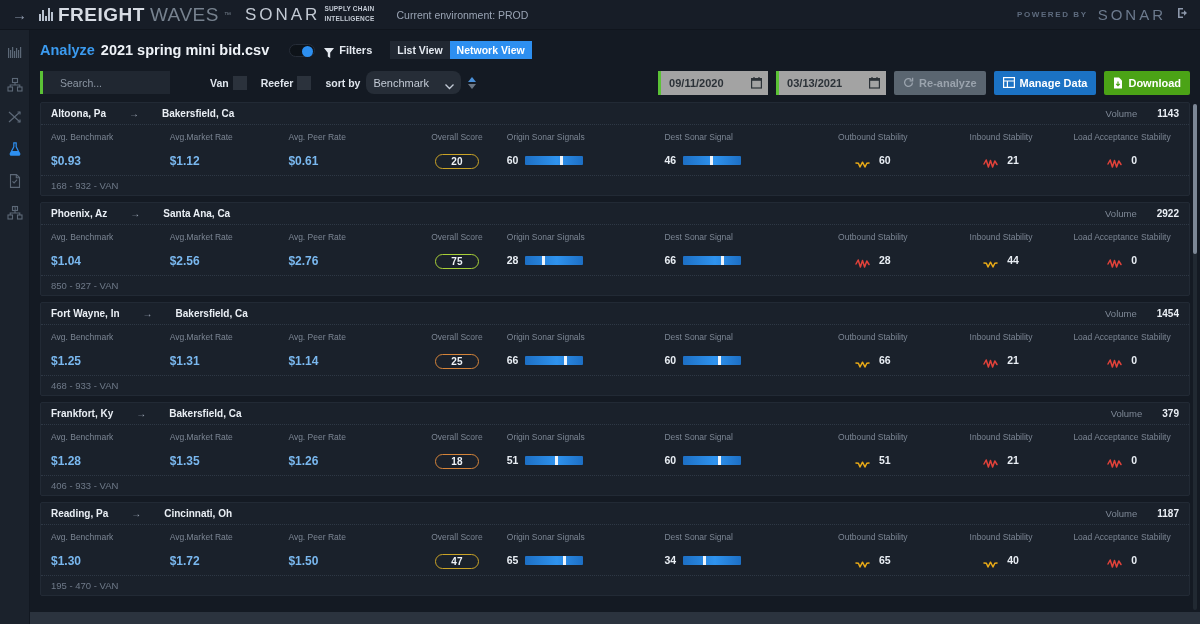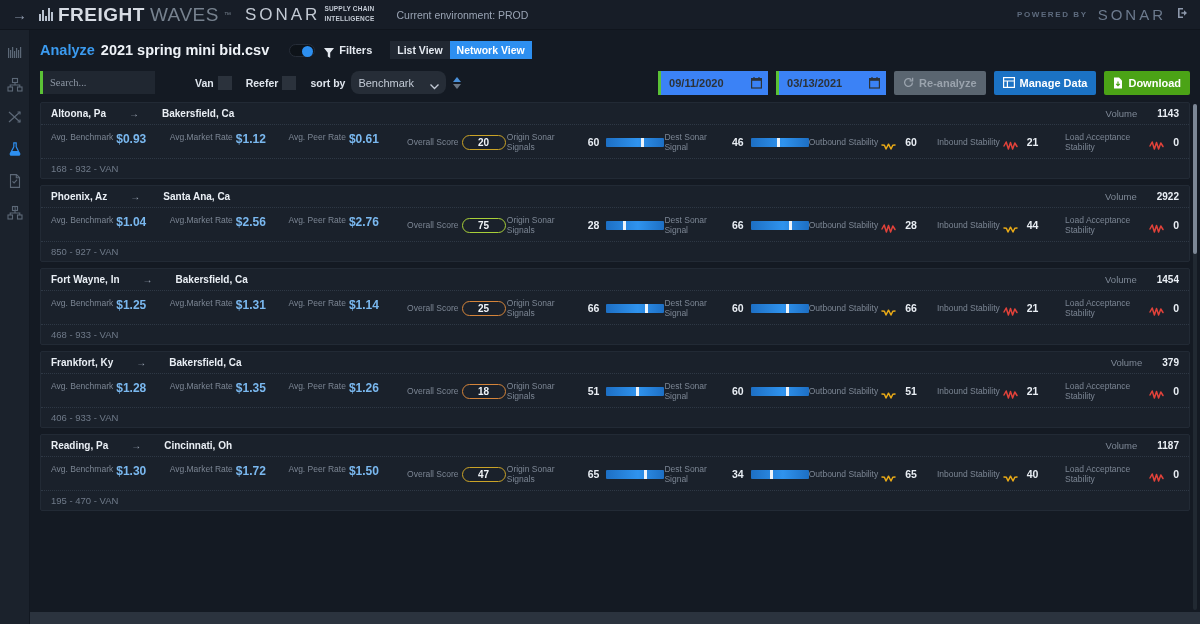"Search..." .search { font-family: Liberation Serif, serif -> Liberation Sans, sans-serif; padding: 0 7px -> 0 17px; width: 115px -> 130px }
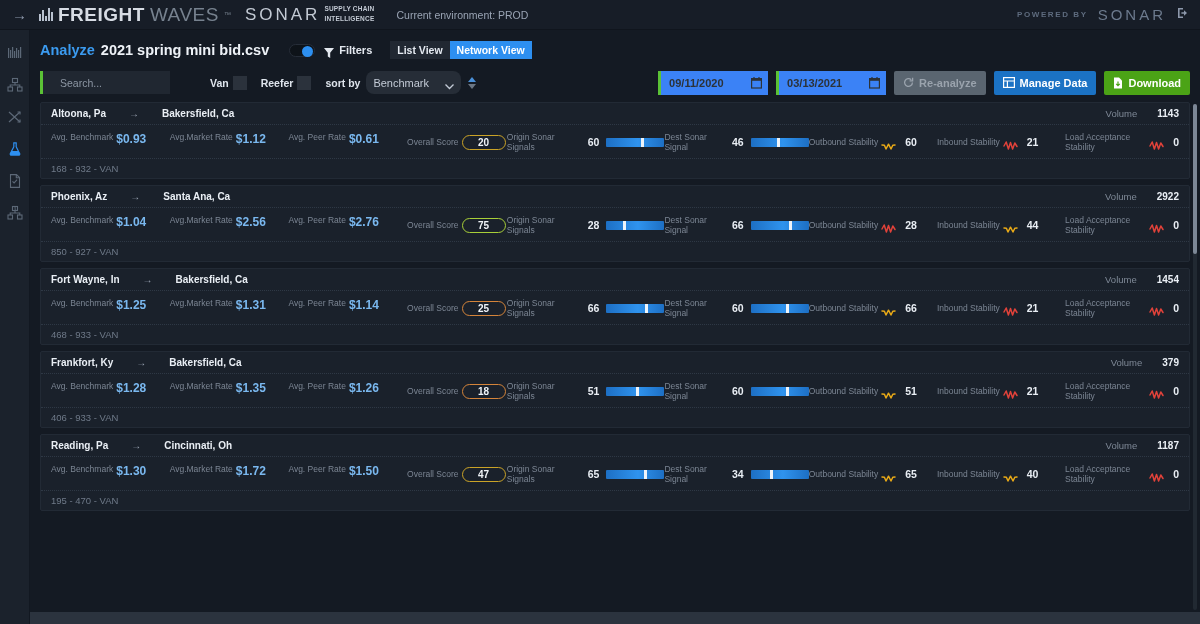"09/11/2020" .dateinput { background: #3b82f6 -> #a3a3a3 }
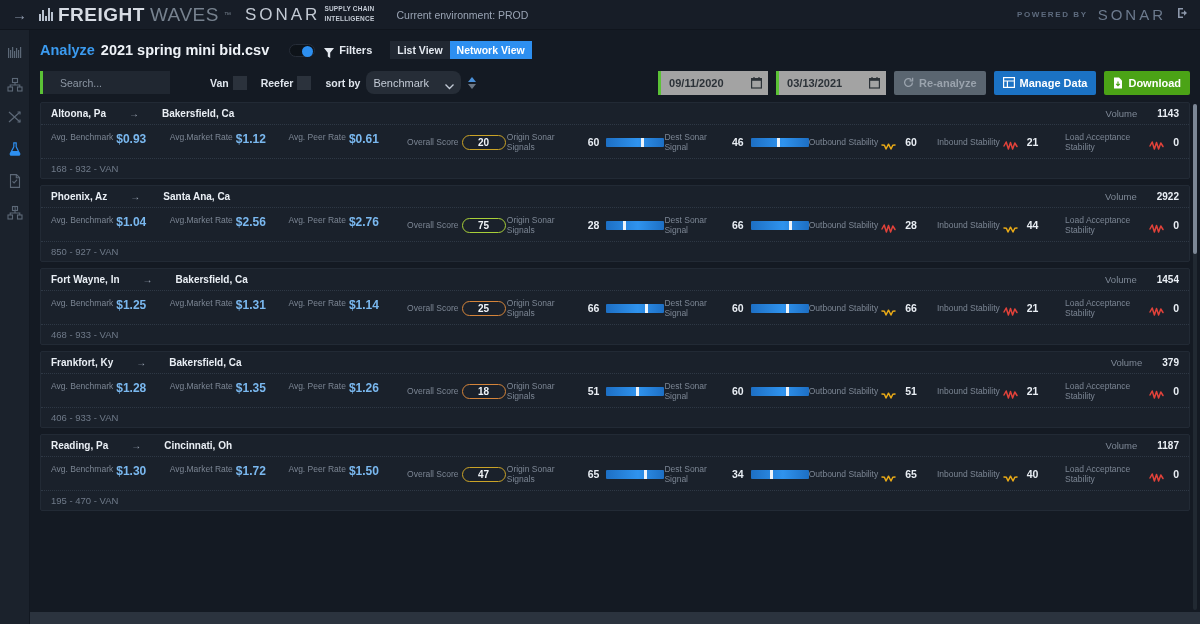"Avg. Benchmark" .metric { flex-direction: row -> column; gap: 3px -> 12px }
